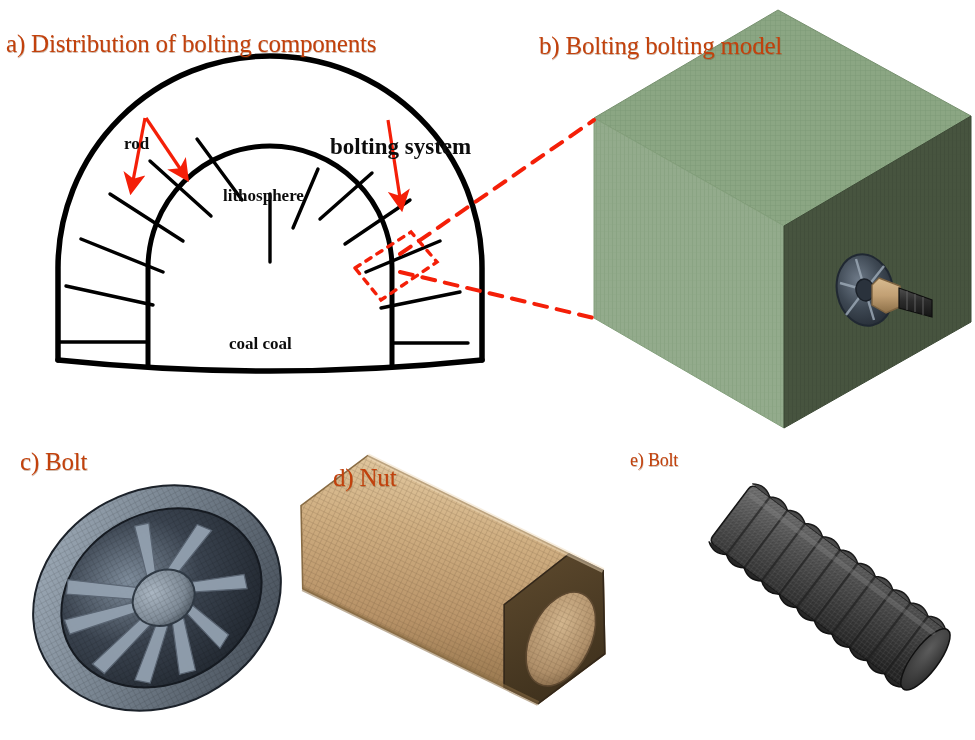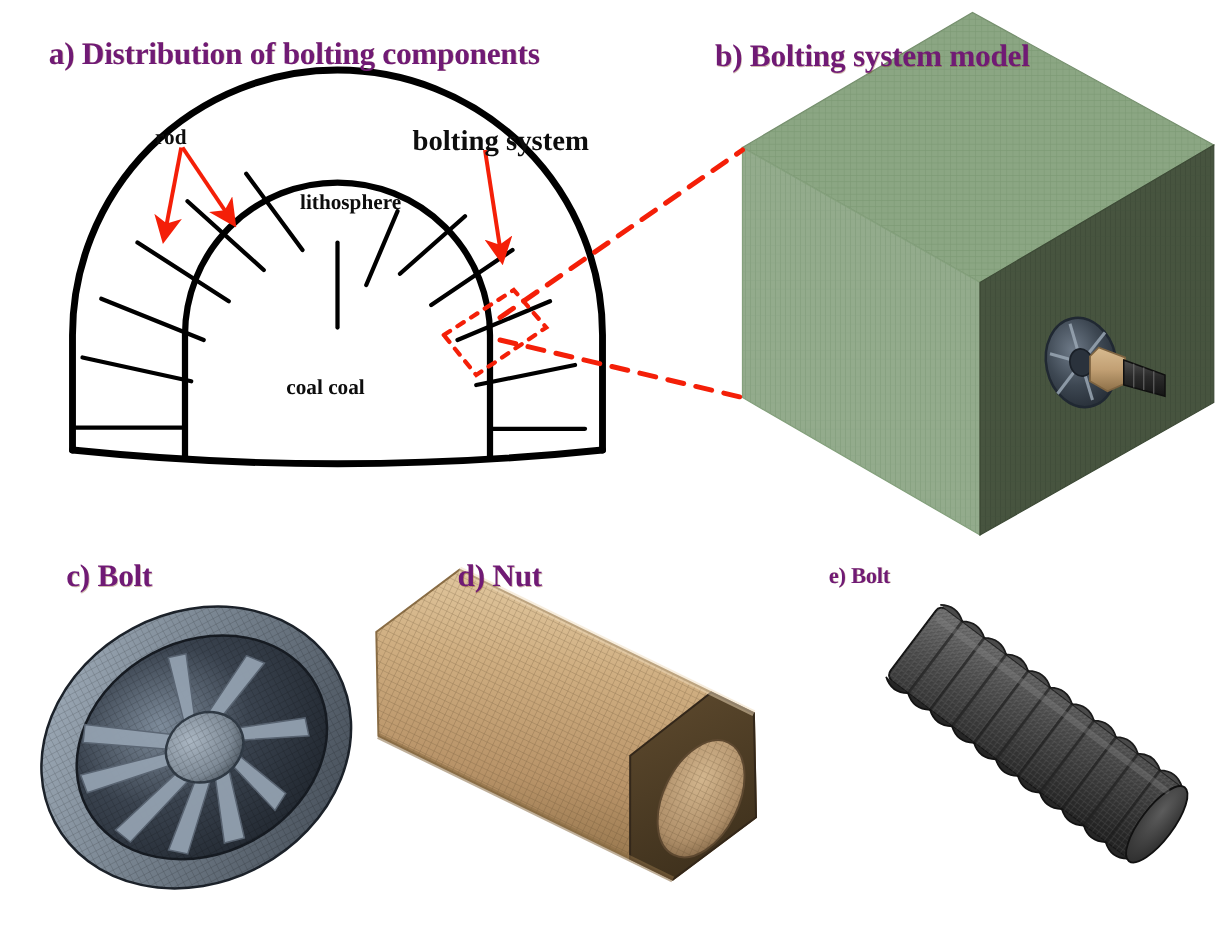"a) Distribution of bolting components" .panel-title { color: #701a75 -> #c2410c; font-weight: bold -> normal; margin-left: 33px -> none }
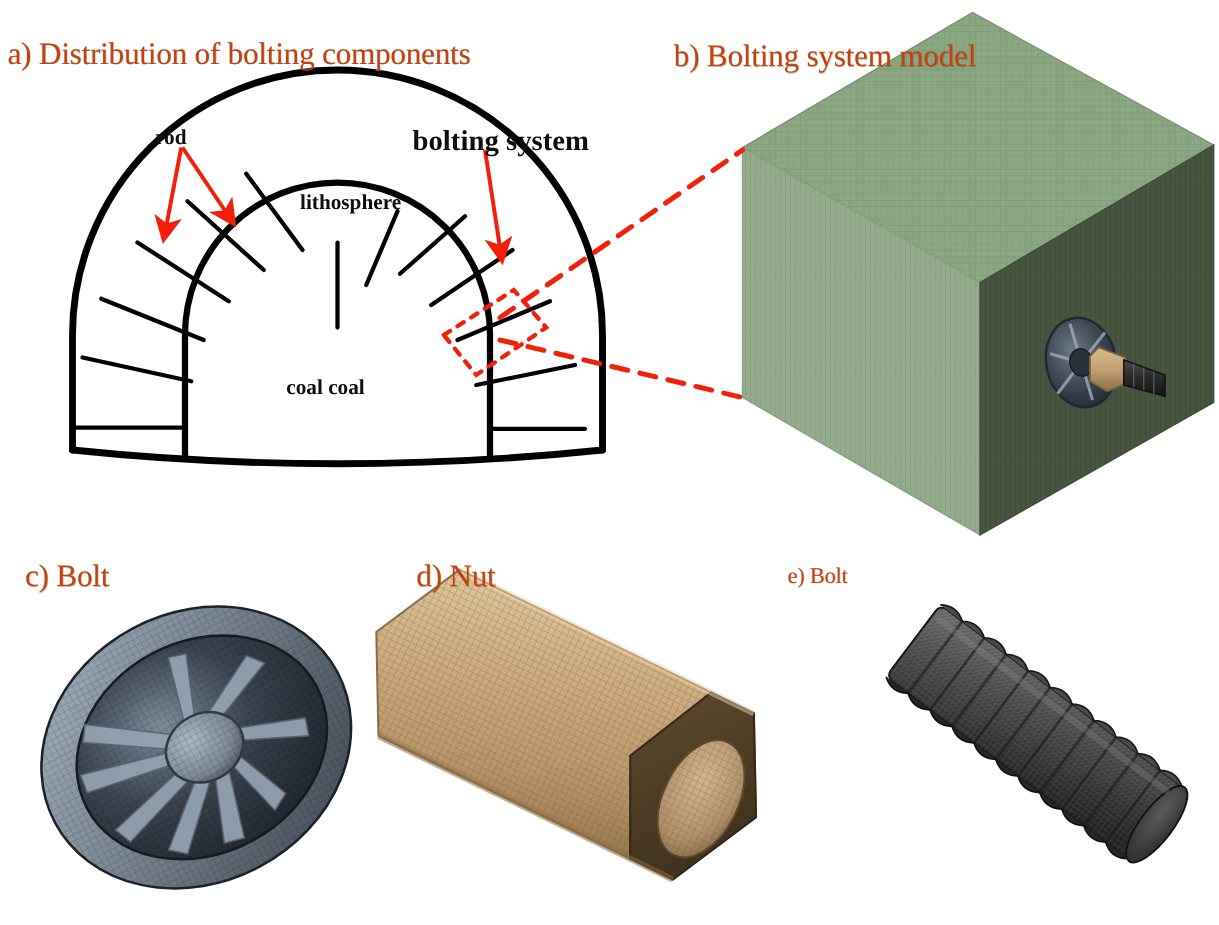"b) Bolting system model" div.panel-title { text: system -> bolting }
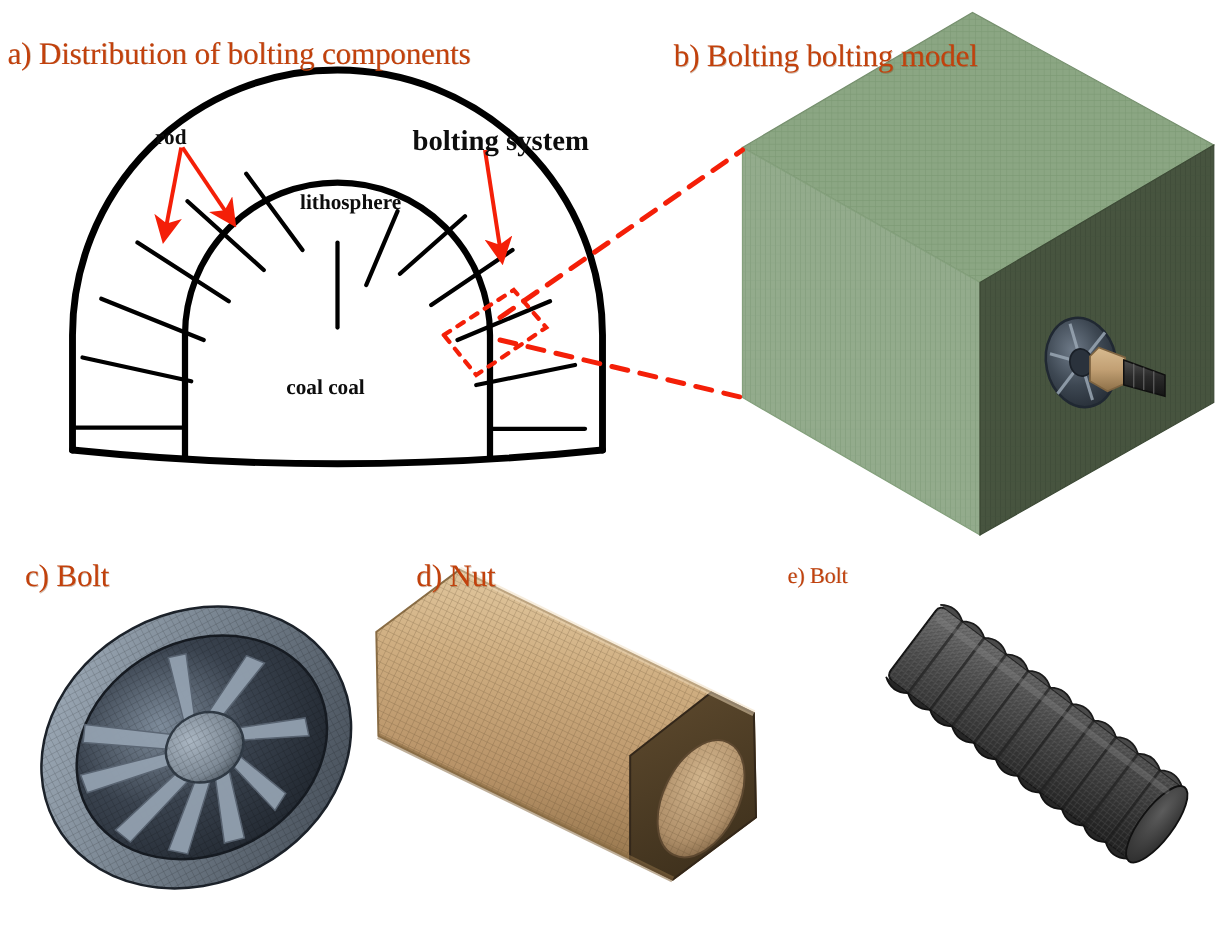"rod" .diagram-label { margin-top: none -> 34px }
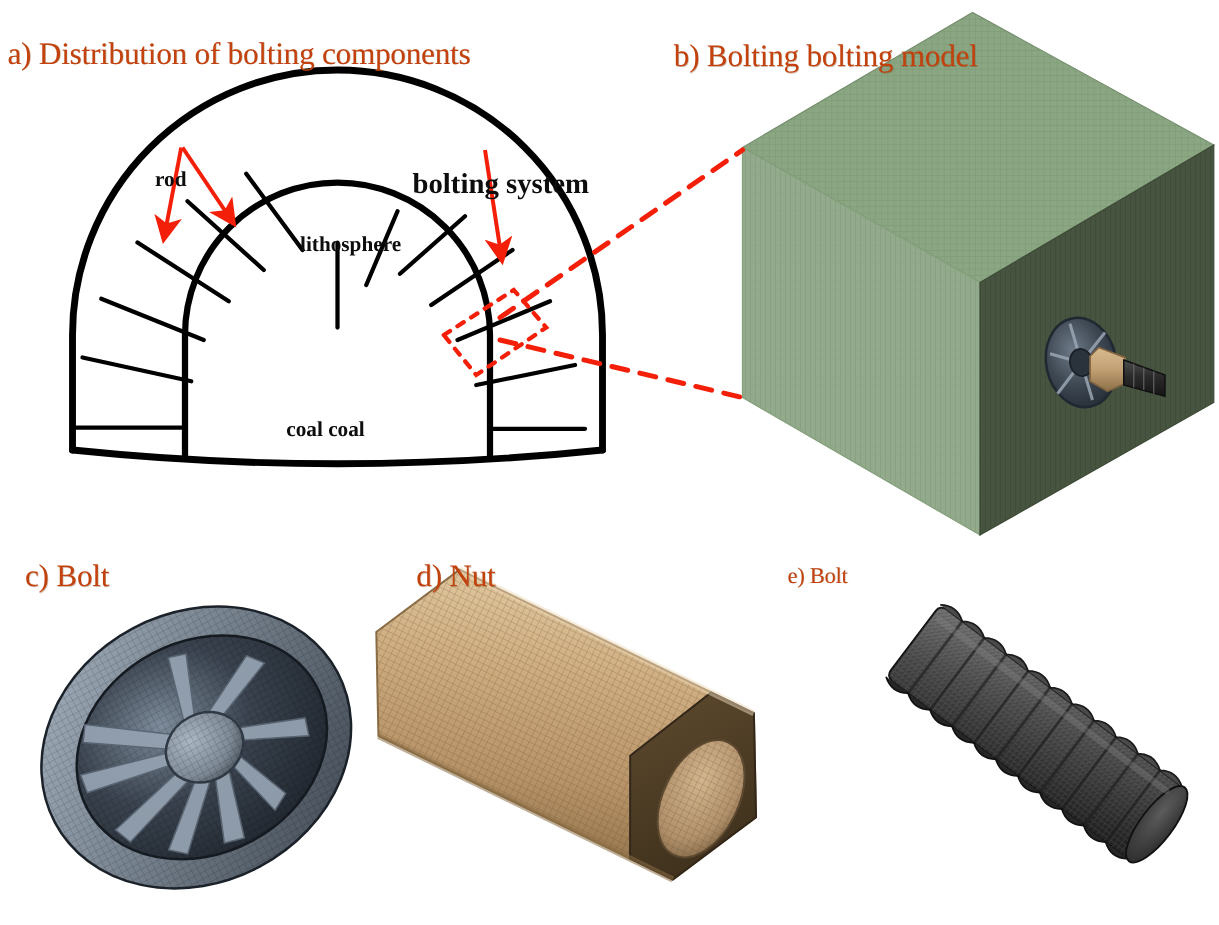"lithosphere" #label-lithosphere { left: 240px -> 223px }
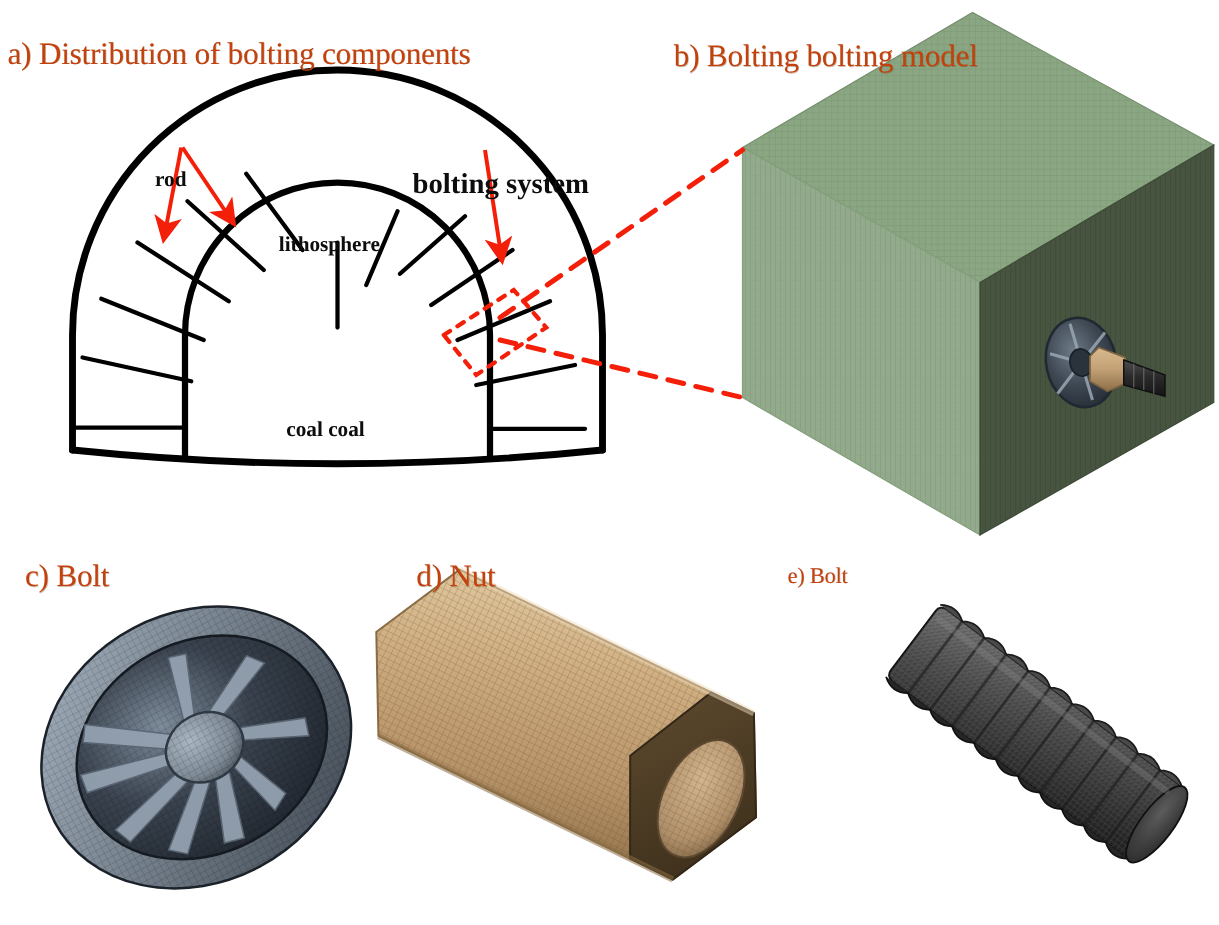"d) Nut" #title-d { top: 448px -> 464px }
